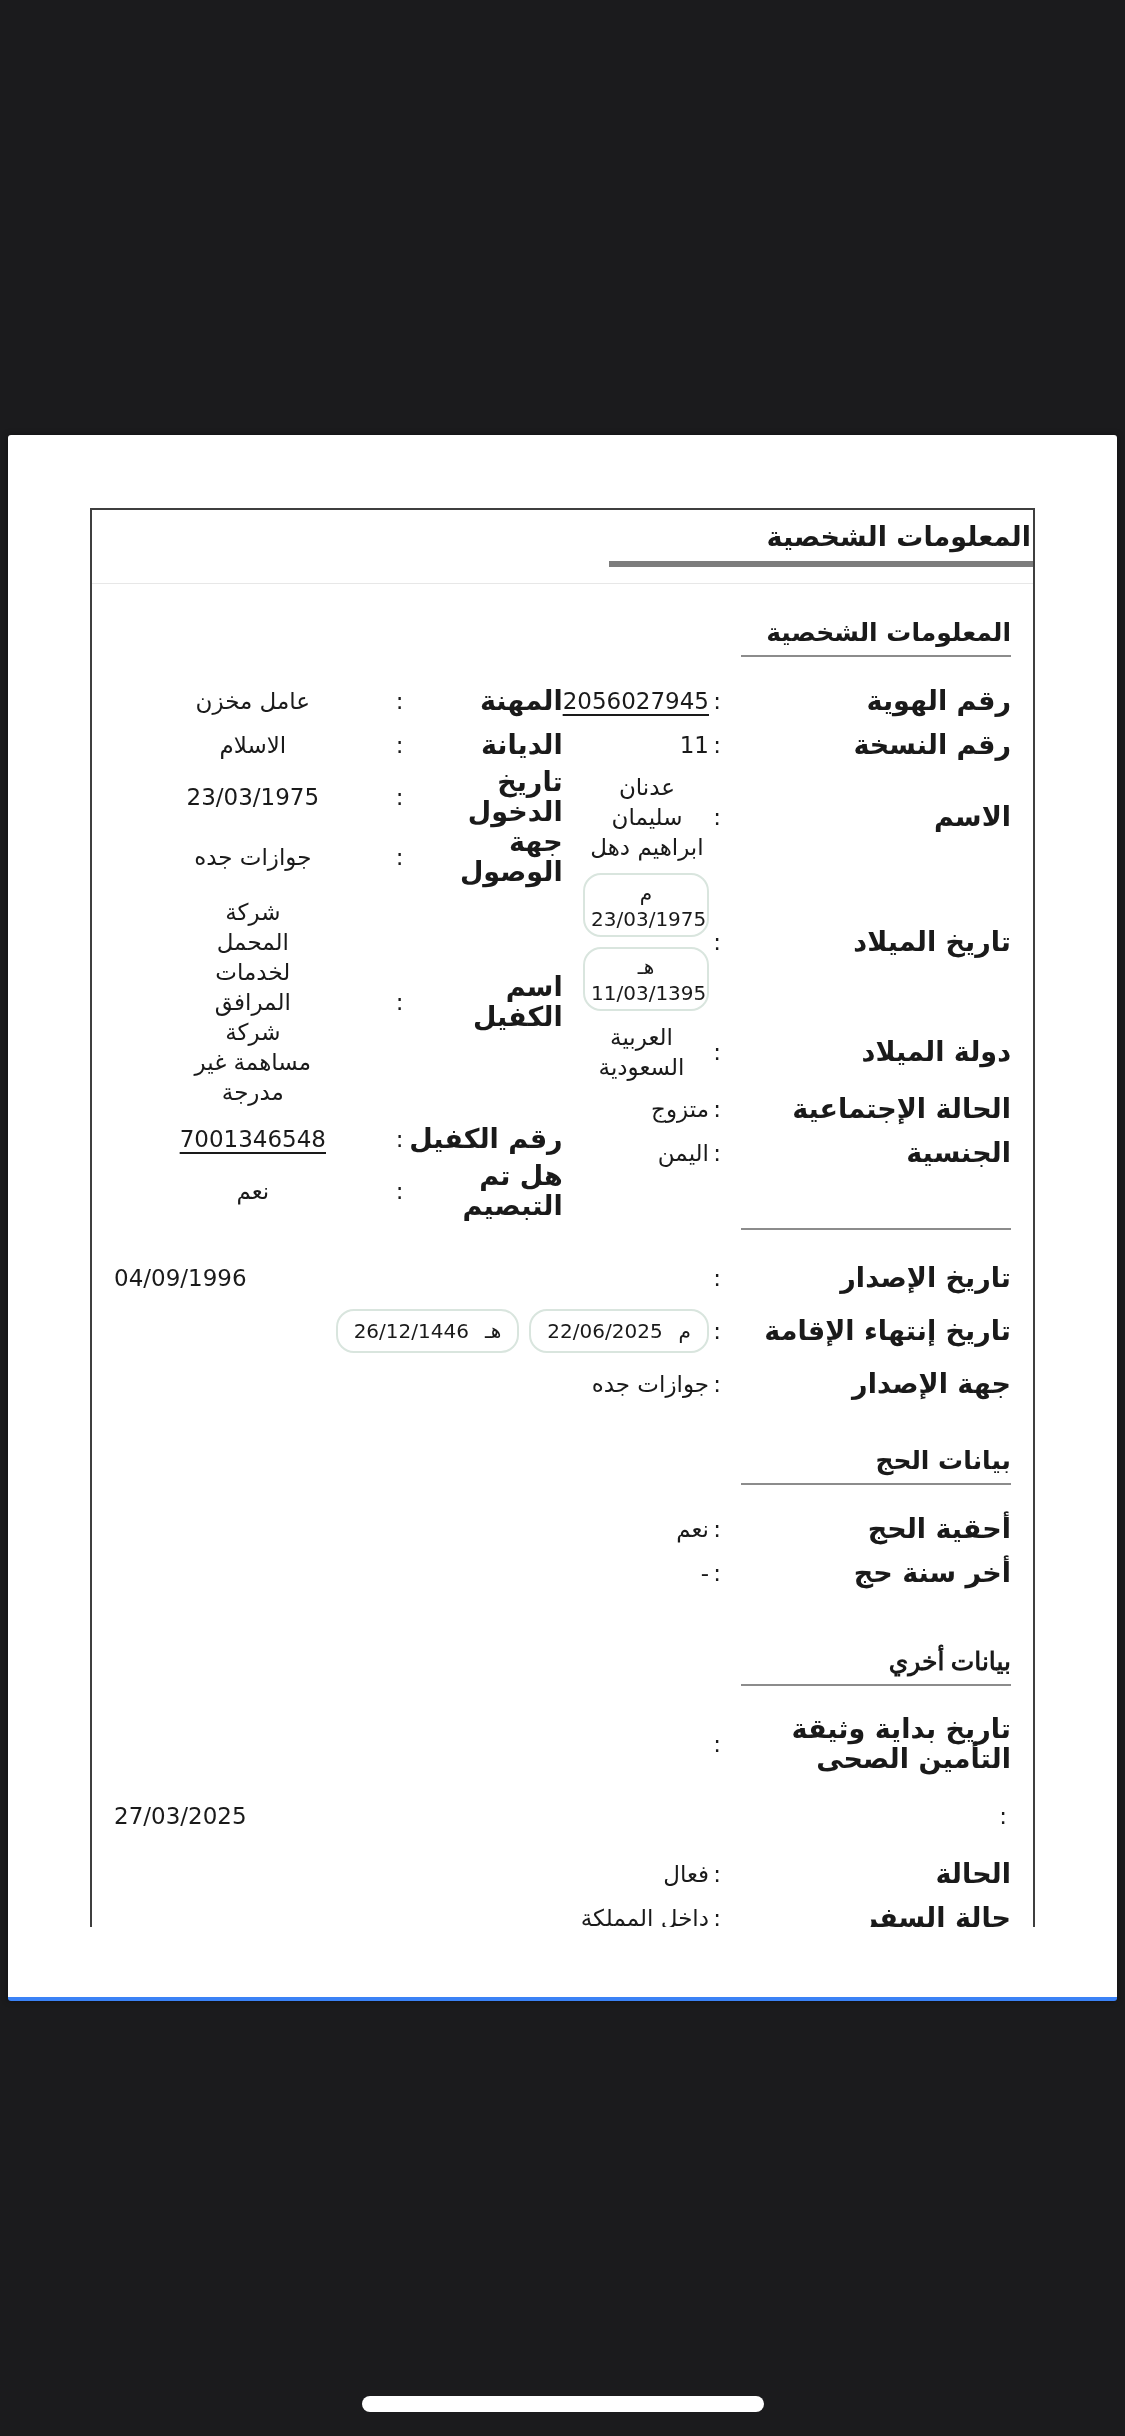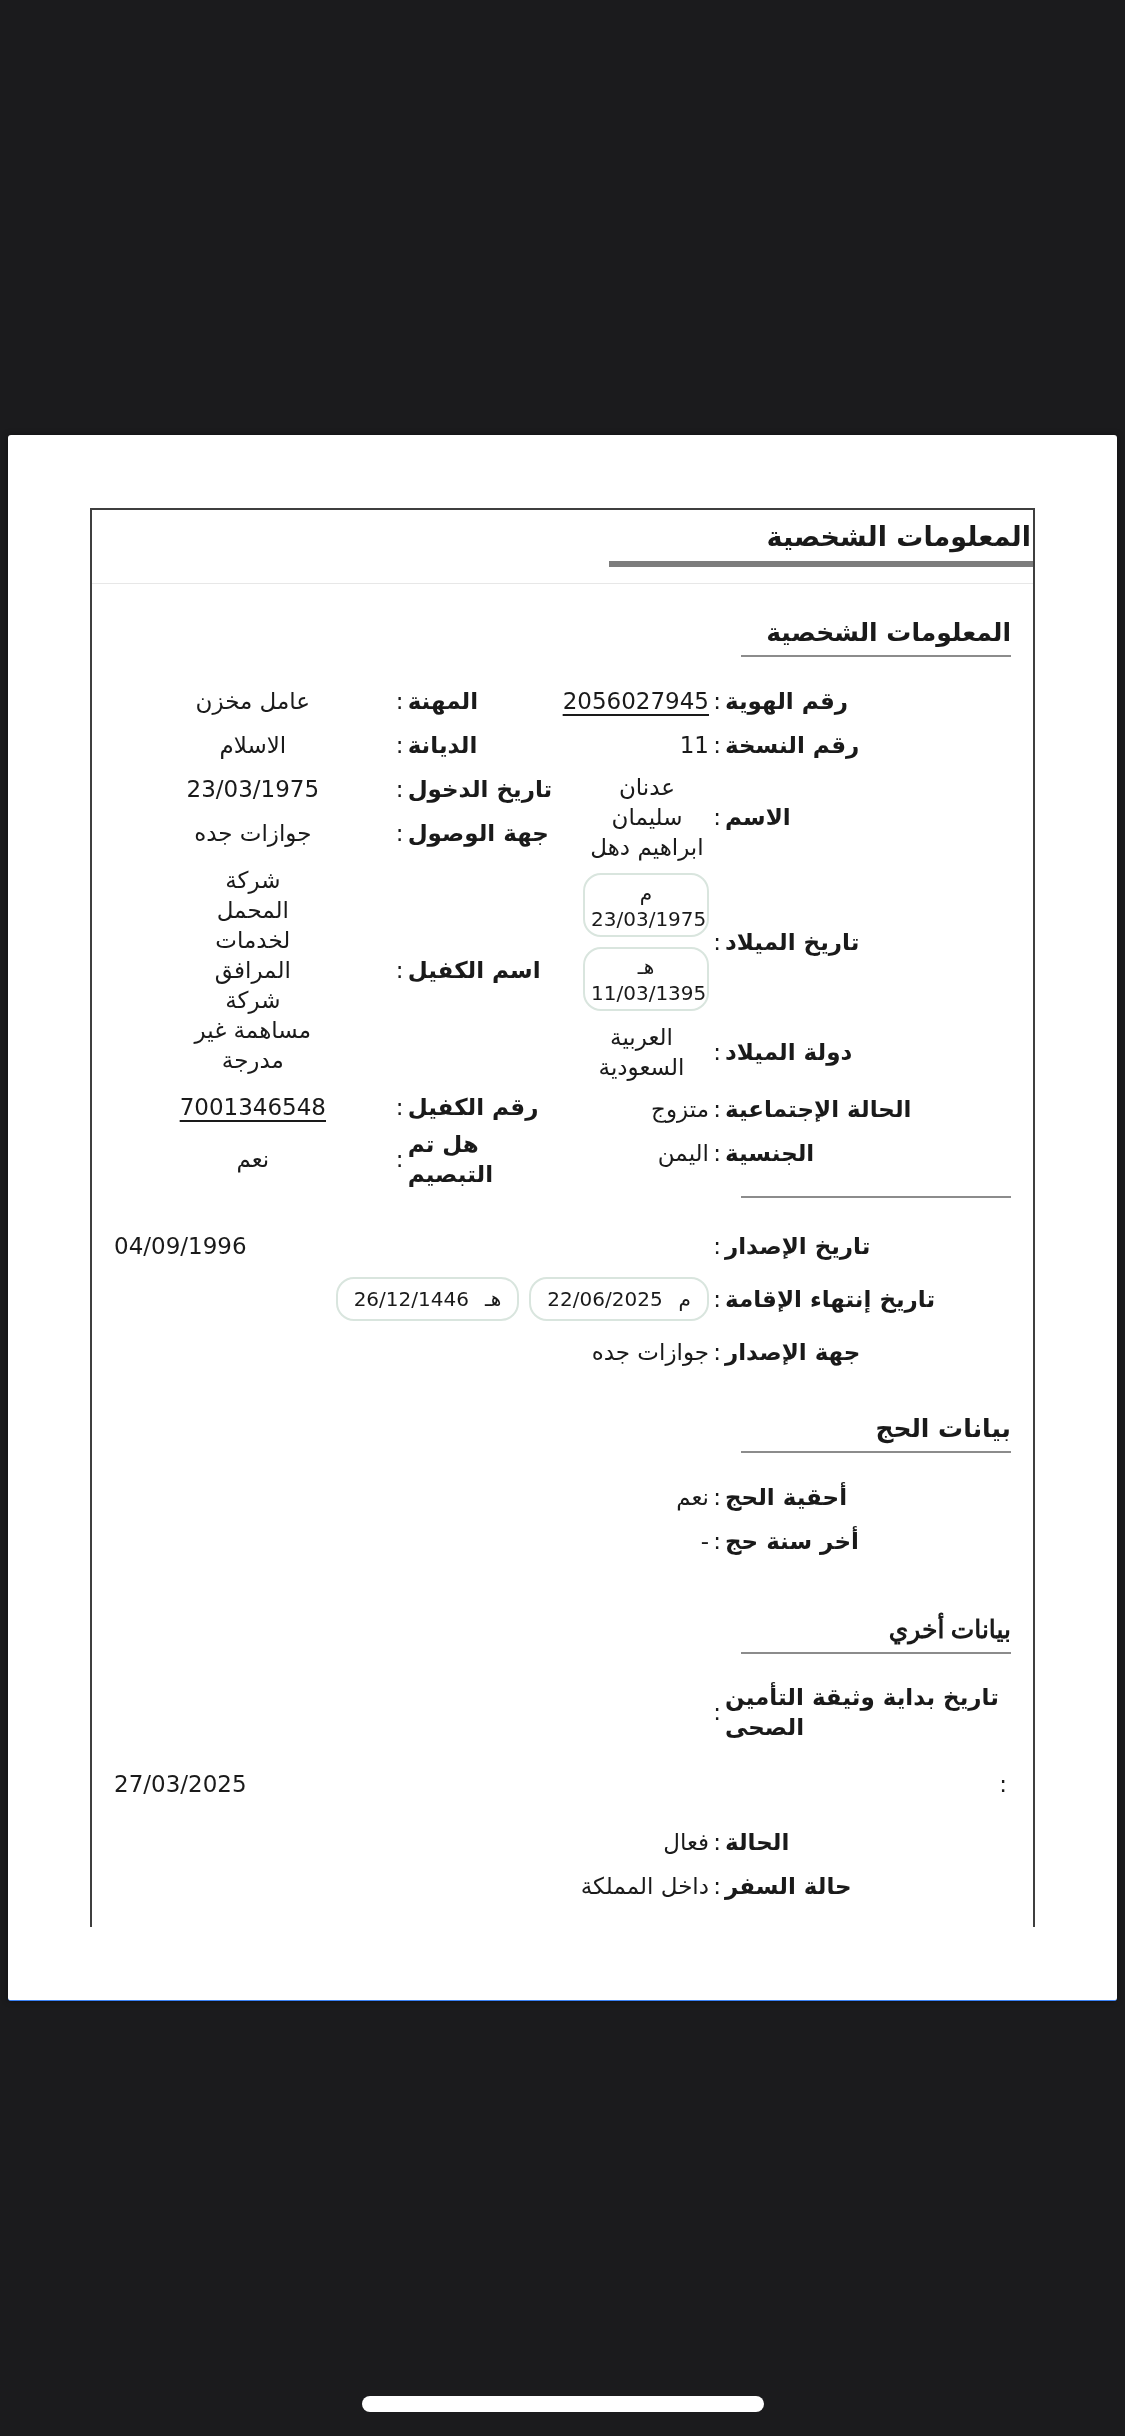"المعلومات الشخصية" .page { border-bottom: 1px solid #3b82f6 -> 4px solid #3b82f6 }
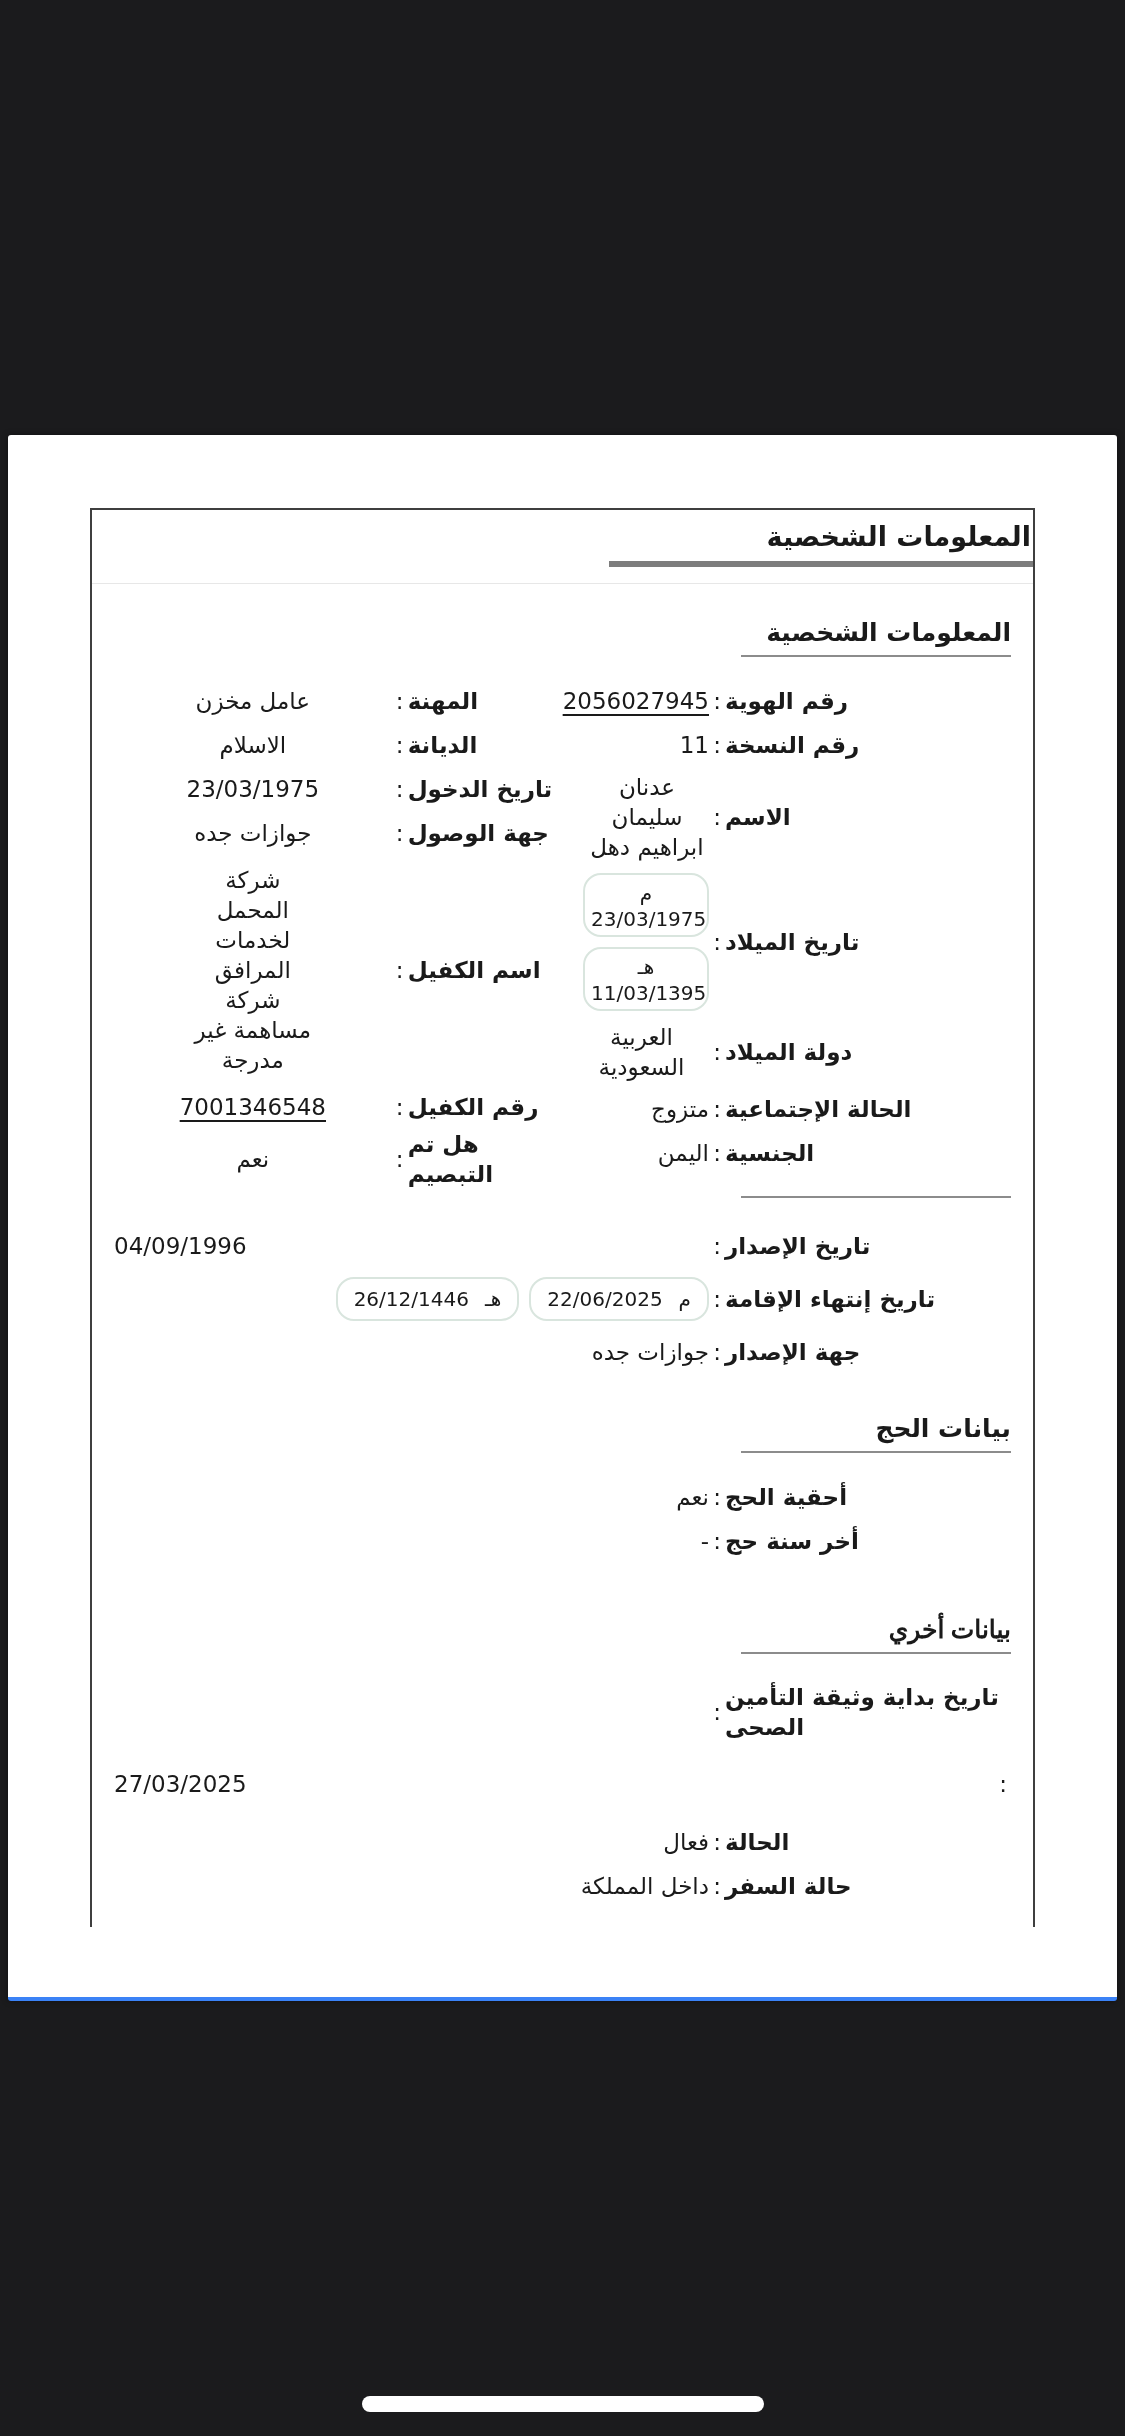"المهنة" .row .lbl { font-size: 23px -> 27px; text-align: left -> right }
